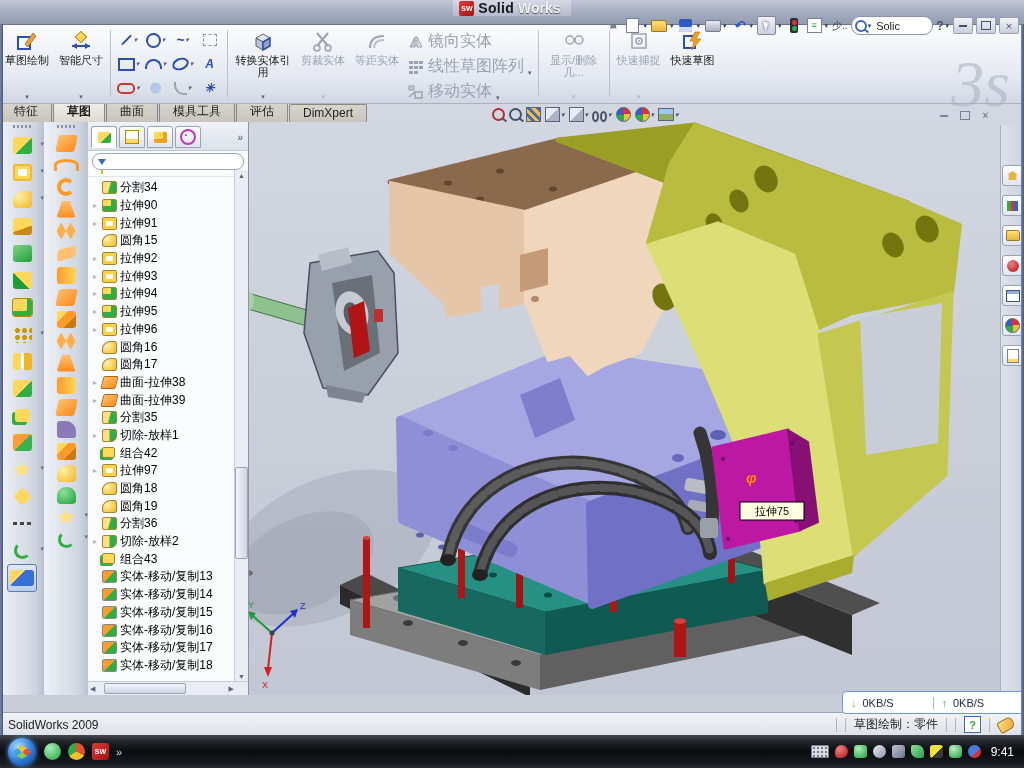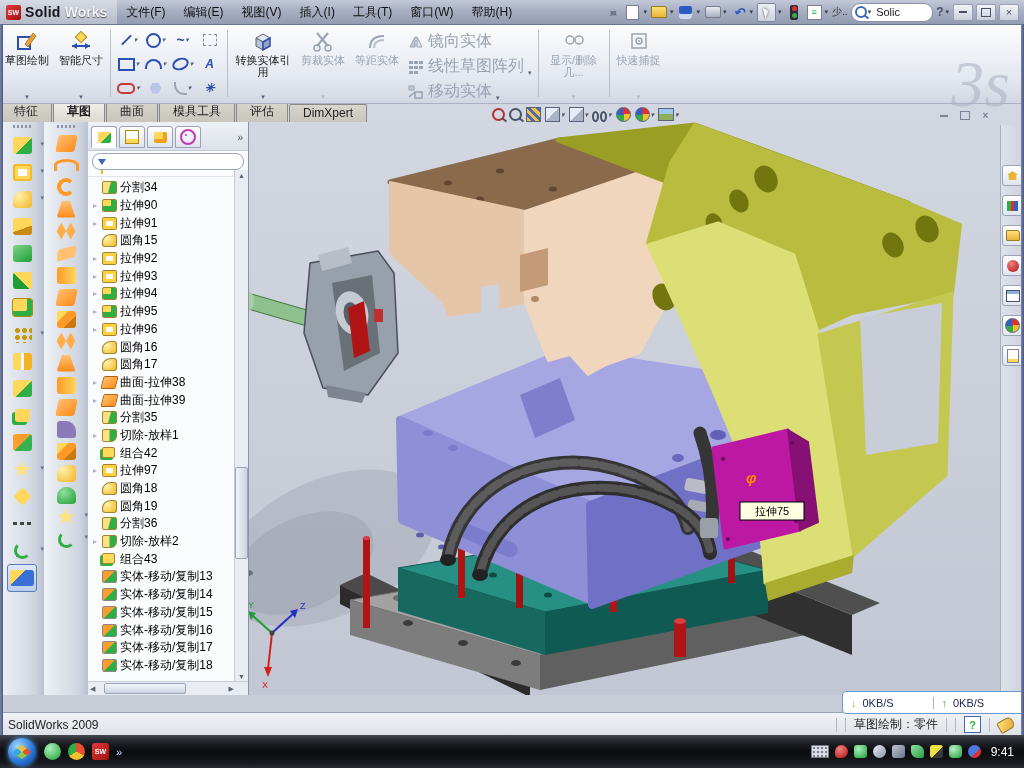"Solid" #titlebar { flex-direction: none -> column }
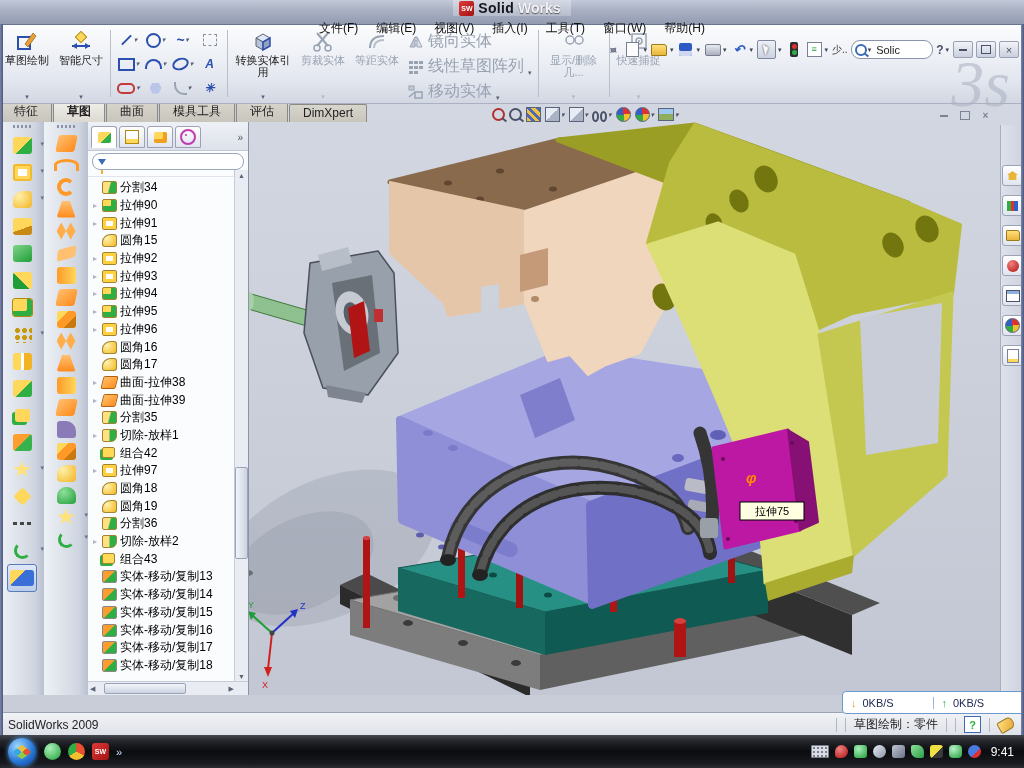"文件(F)" div.menus { html: <div> <span>文件(F)</span> <span>编辑(E)</span> <span>视图(V)</span> <span>插入(I)</span> <span>工具(T)</span> <span>窗口(W)</span> <span>帮助(H)</span> </div> -> none }
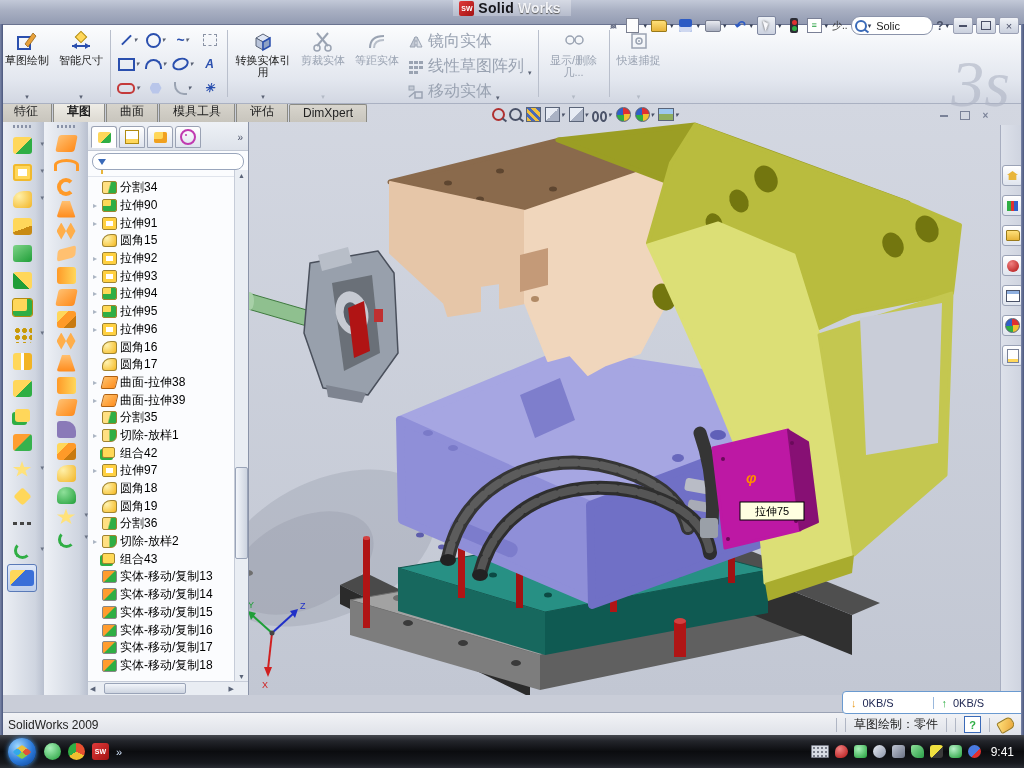"快速草图" div.cmbtn { html: none -> <div> <span> <svg> <rect></rect> <polygon></polygon> </svg> </span> <span>快速草图</span> </div> }
